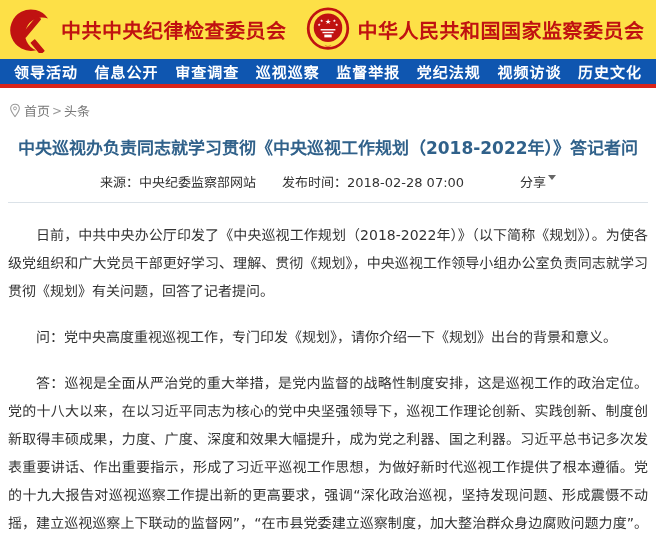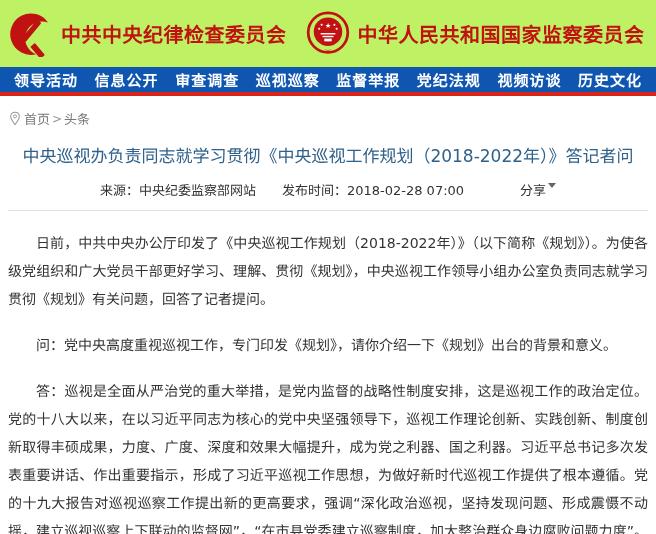"中共中央纪律检查委员会" .site-header { background: #bef264 -> #fde047; height: 67px -> 59px }
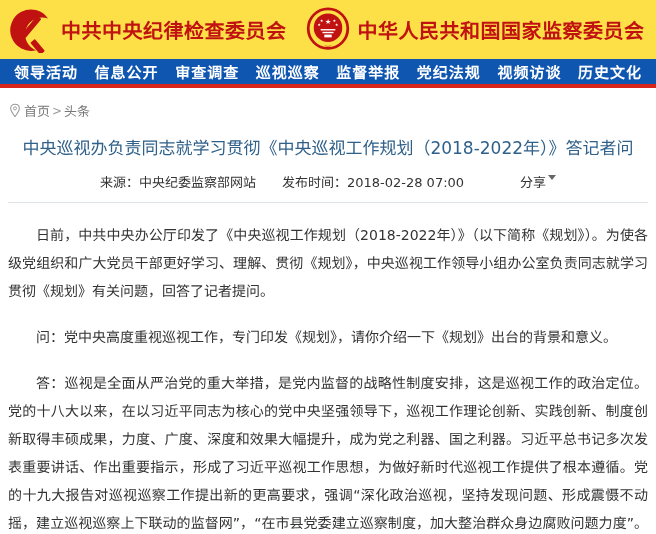"中央巡视办负责同志就学习贯彻《中央巡视工作规划（2018-2022年）》答记者问" .article-title { font-weight: normal -> bold }
